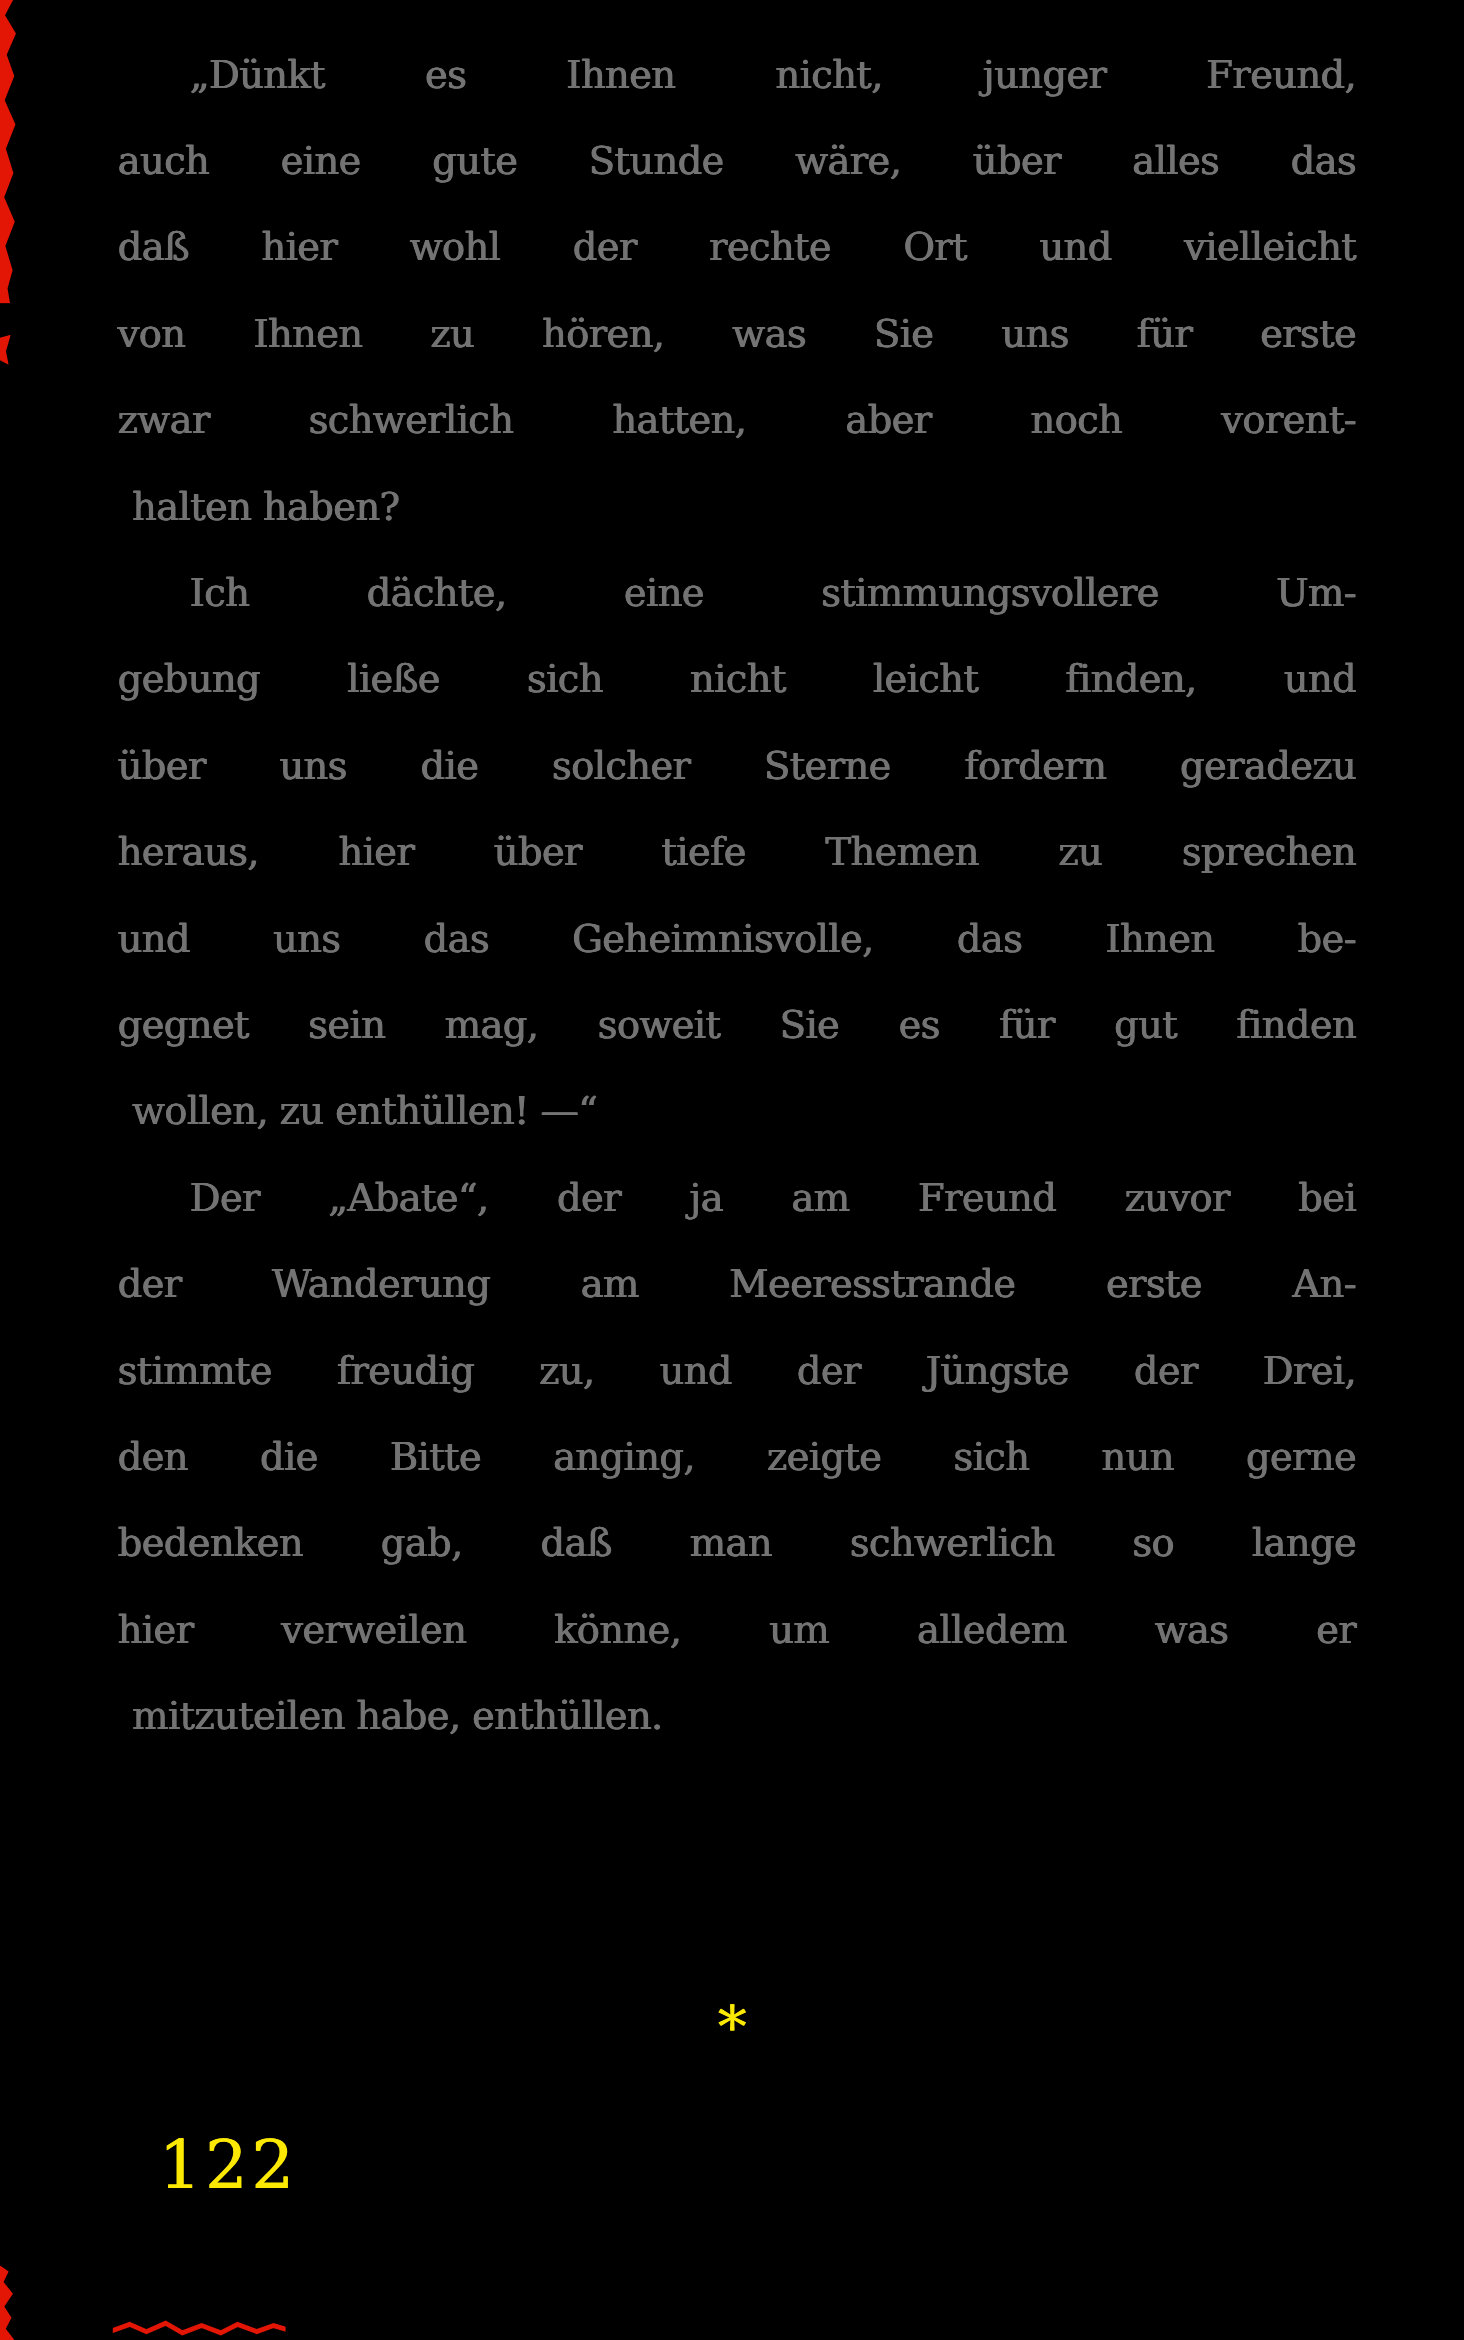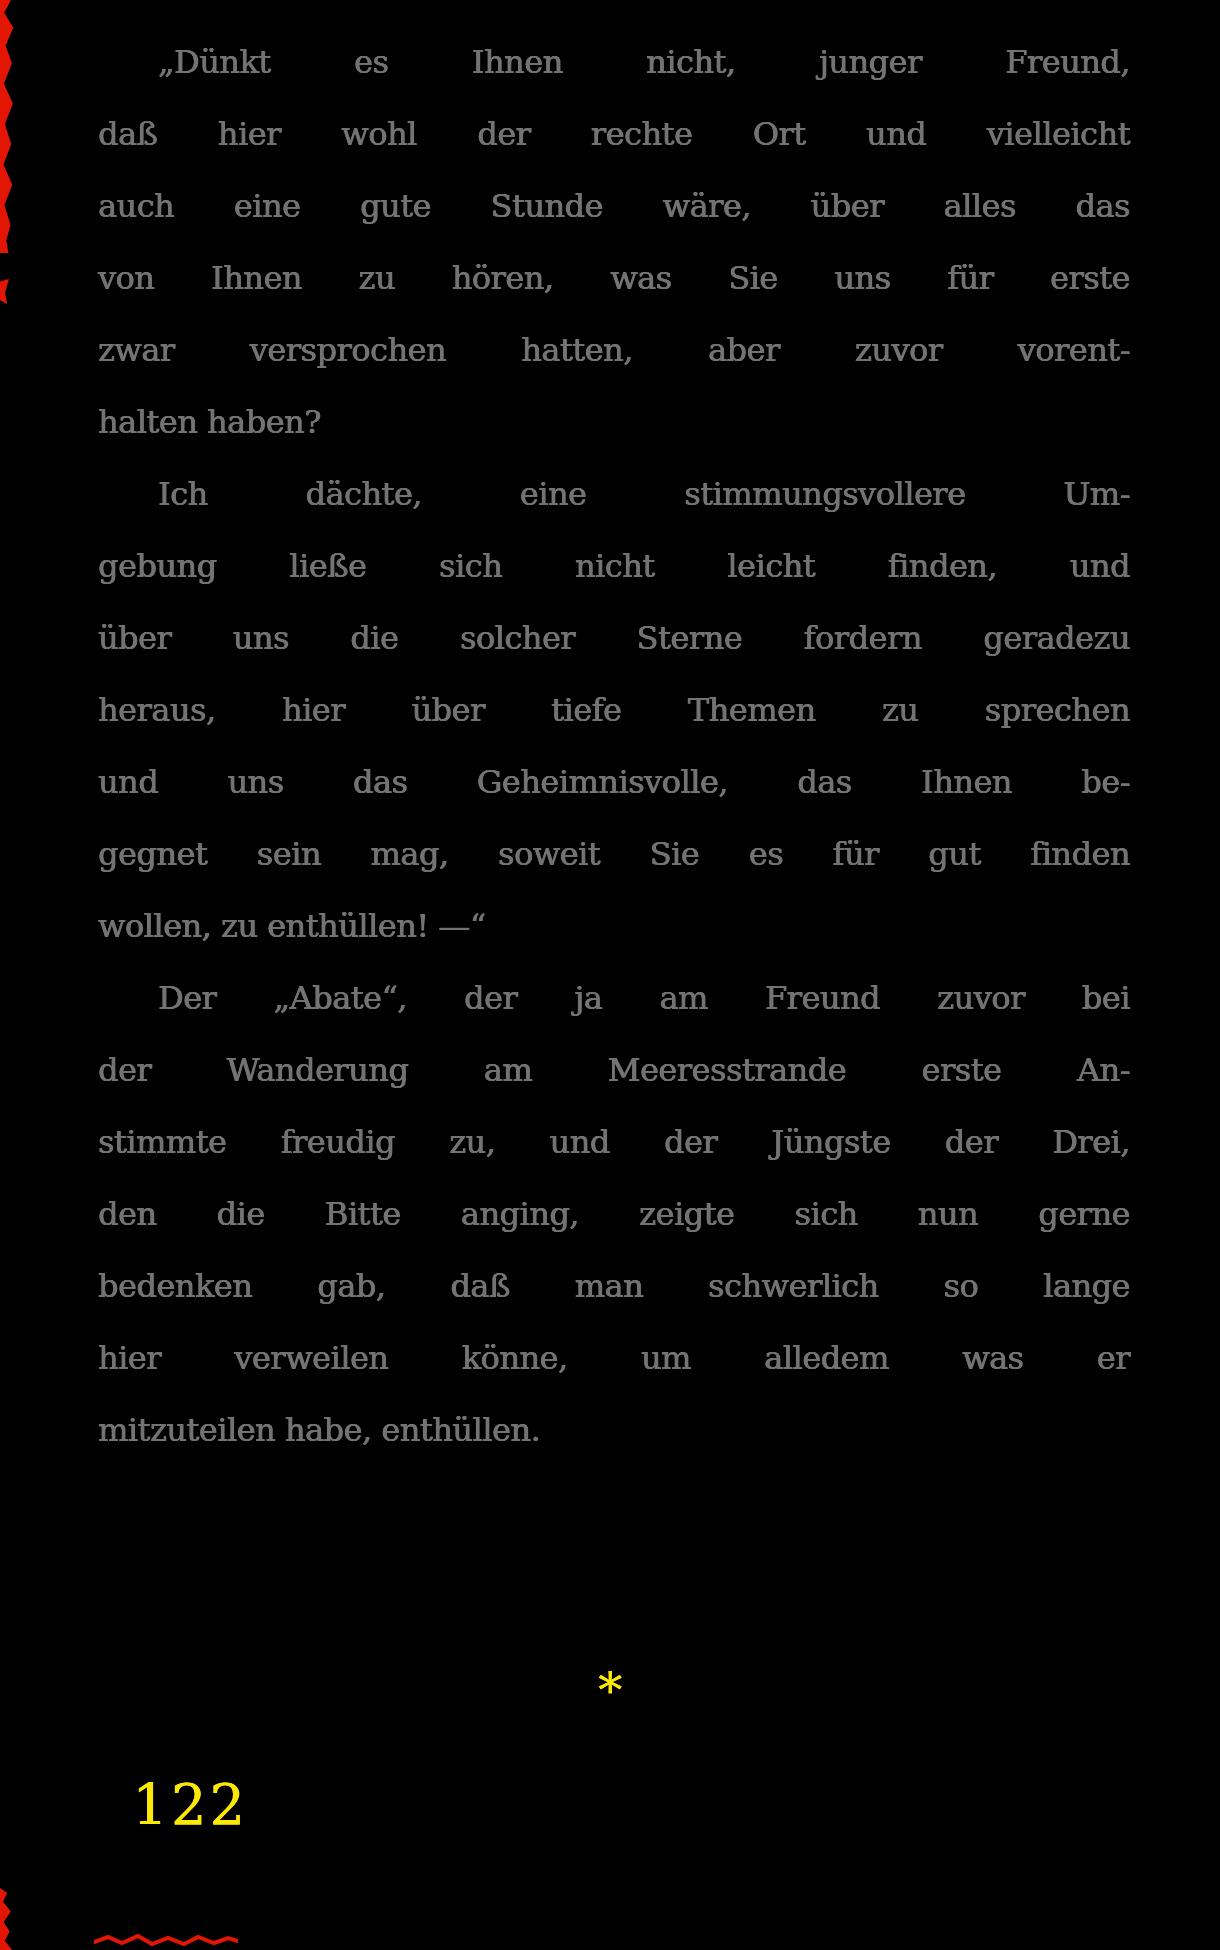"daß hier wohl der rechte" div.line { order: before "auch eine gute Stunde wäre," -> after "auch eine gute Stunde wäre," }
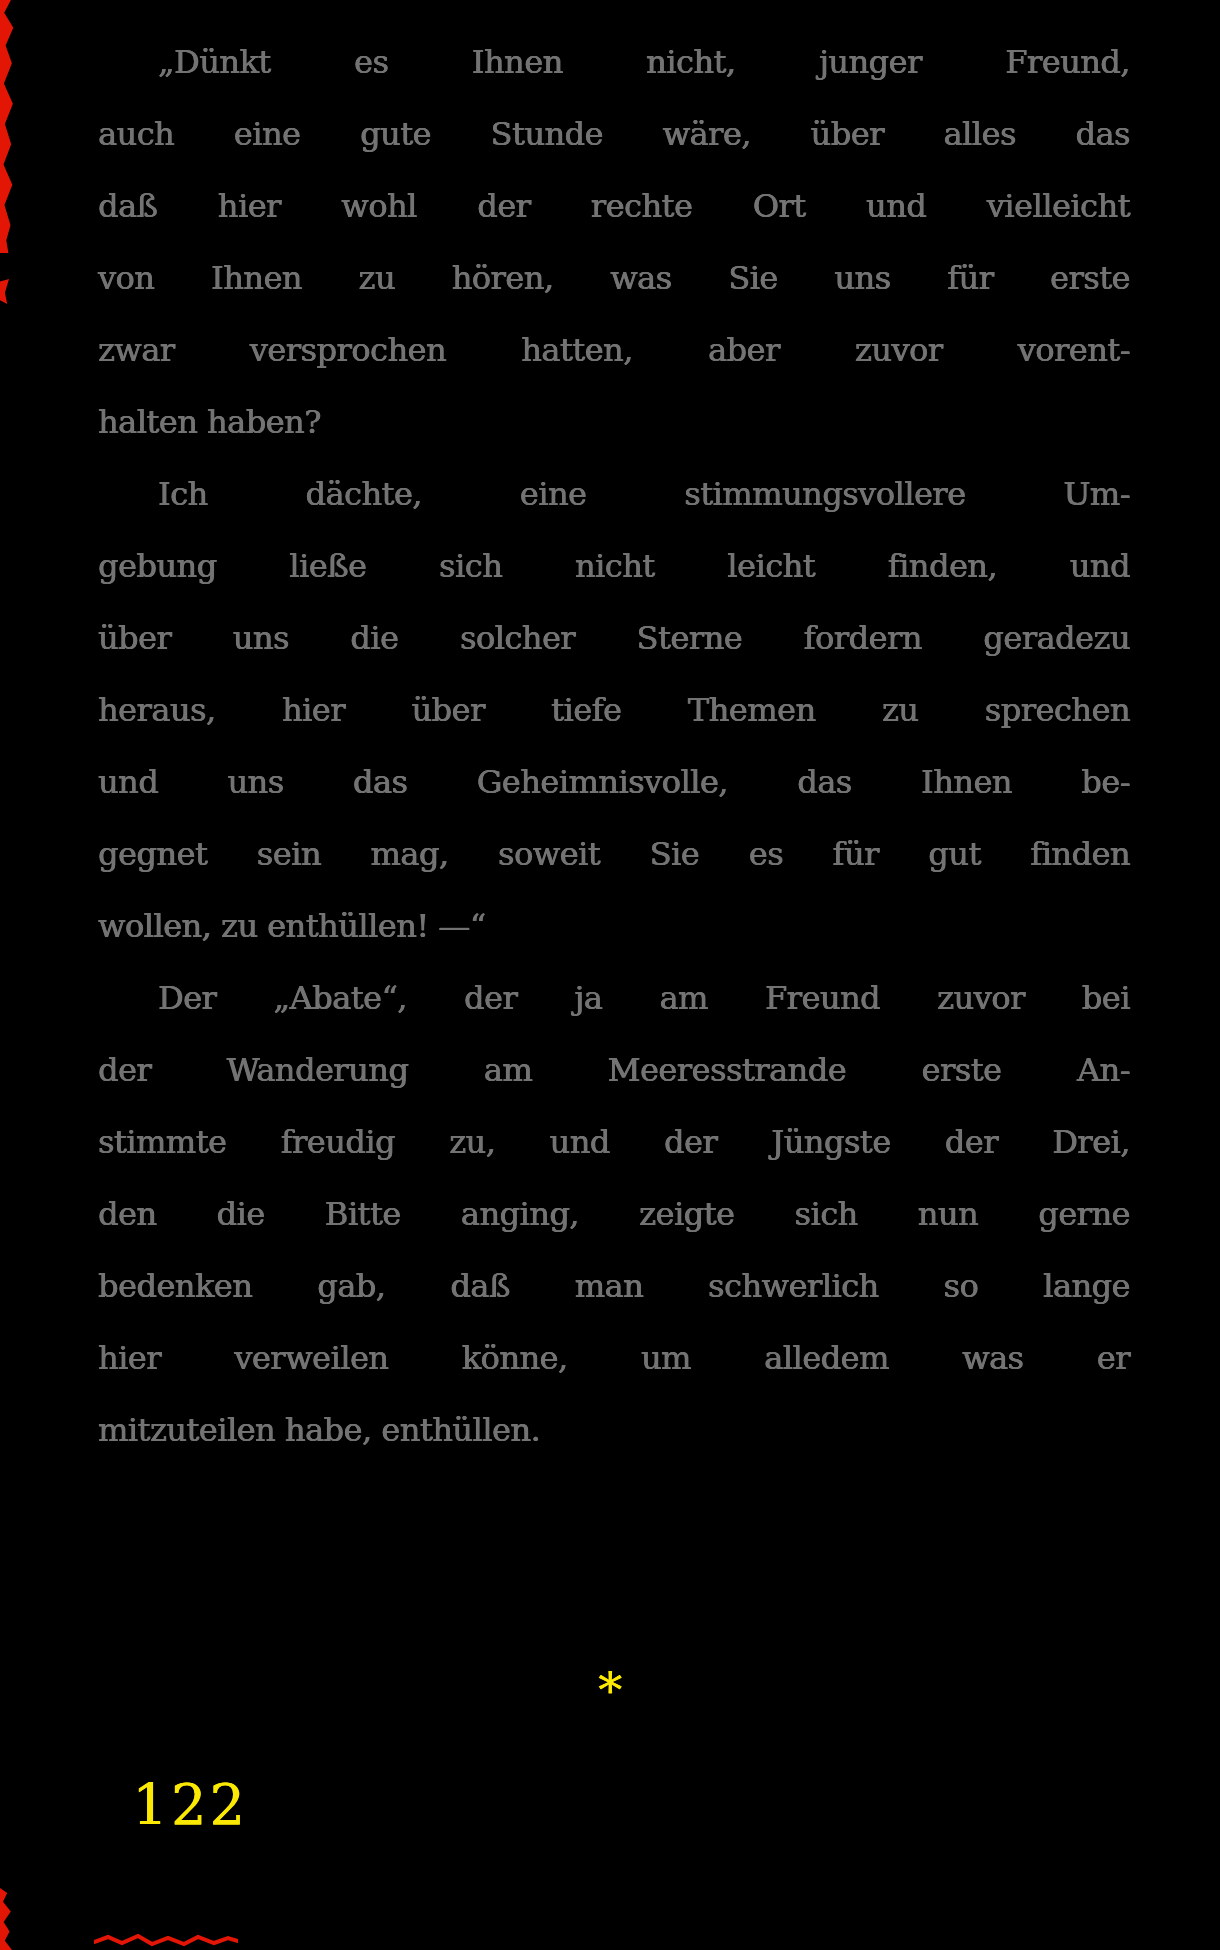"zwar versprochen hatten, aber zuvor" div.line { text: versprochen hatten, aber zuvor -> schwerlich hatten, aber noch }
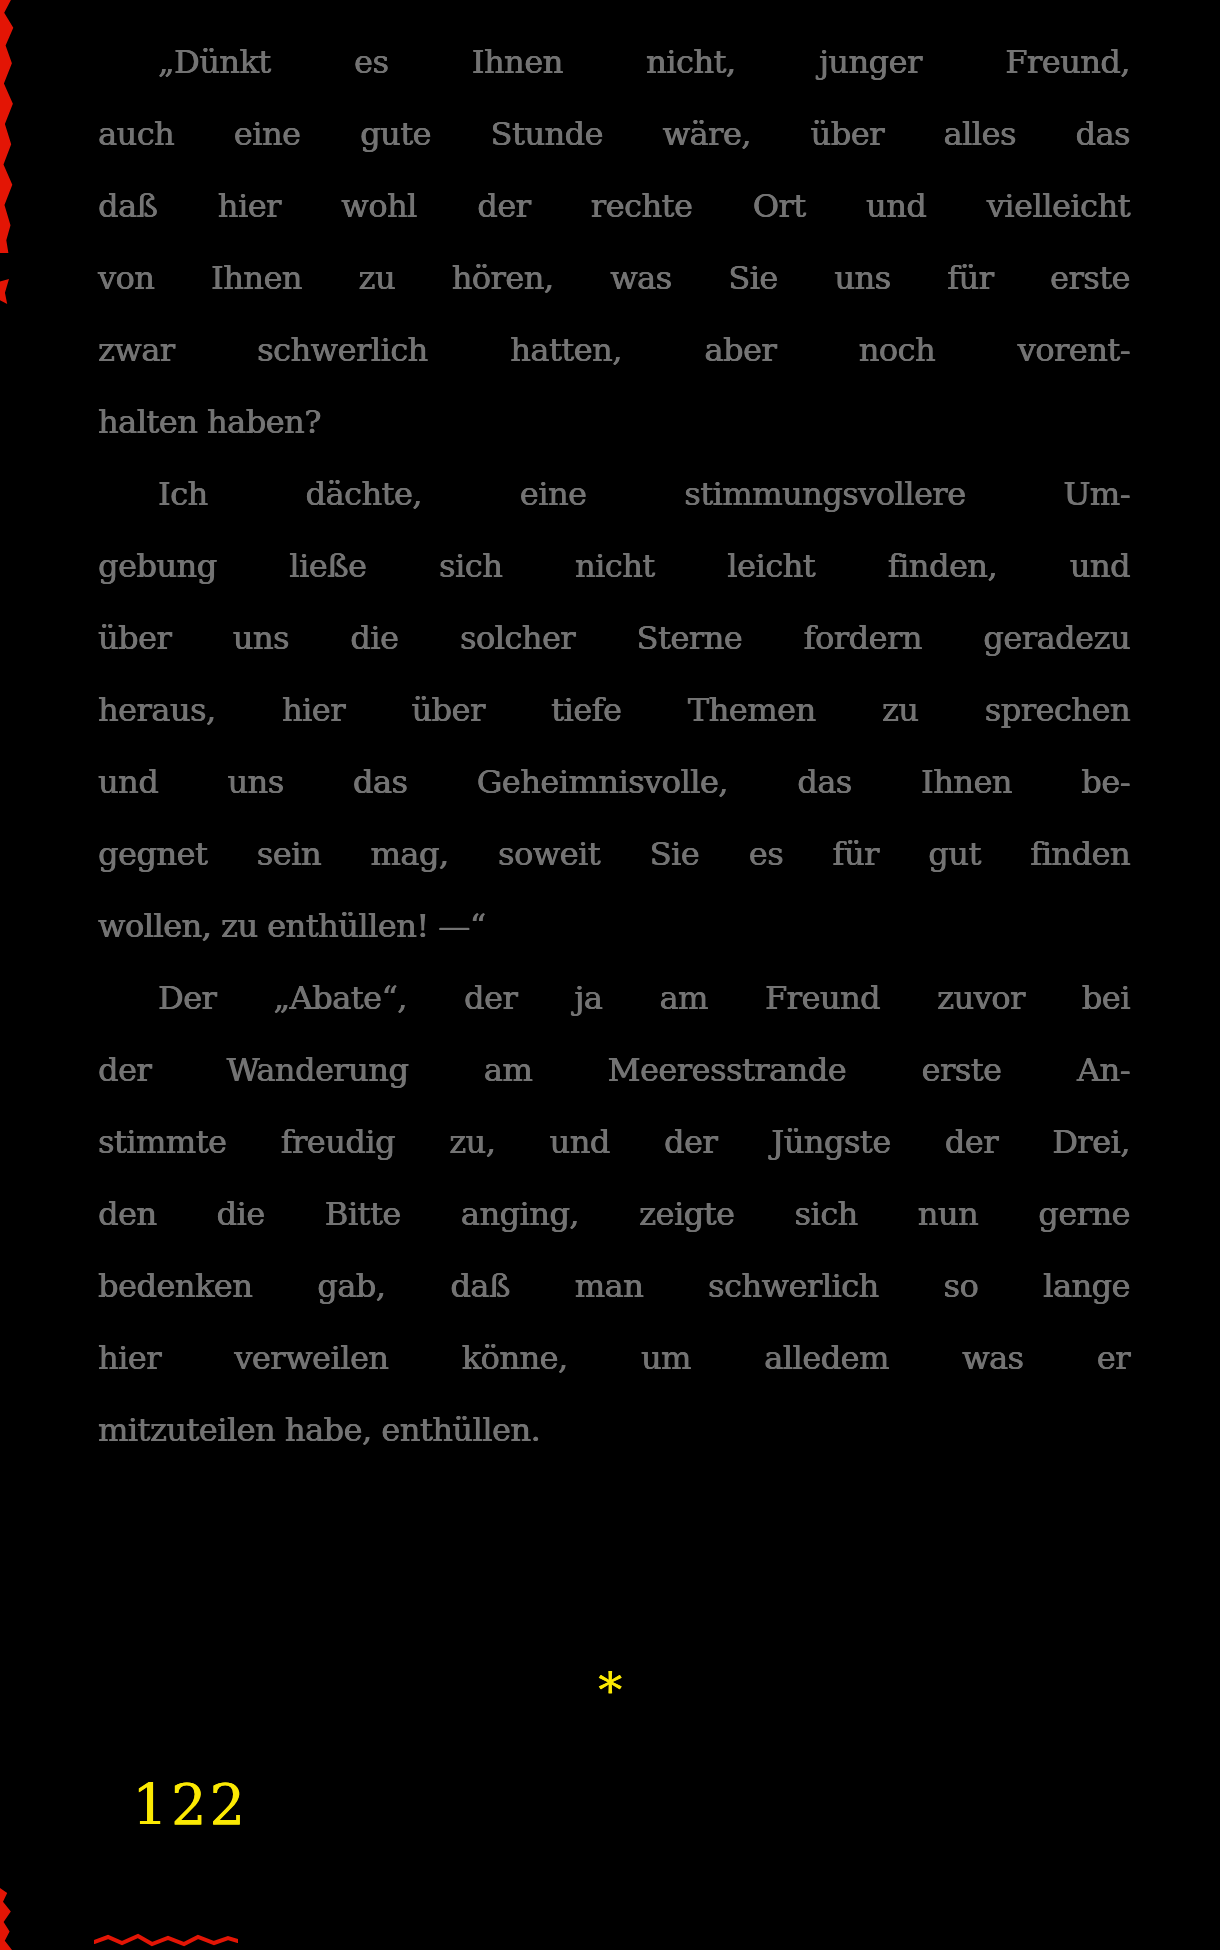"halten haben?" .para .line:last-child { margin-left: none -> 12px }
